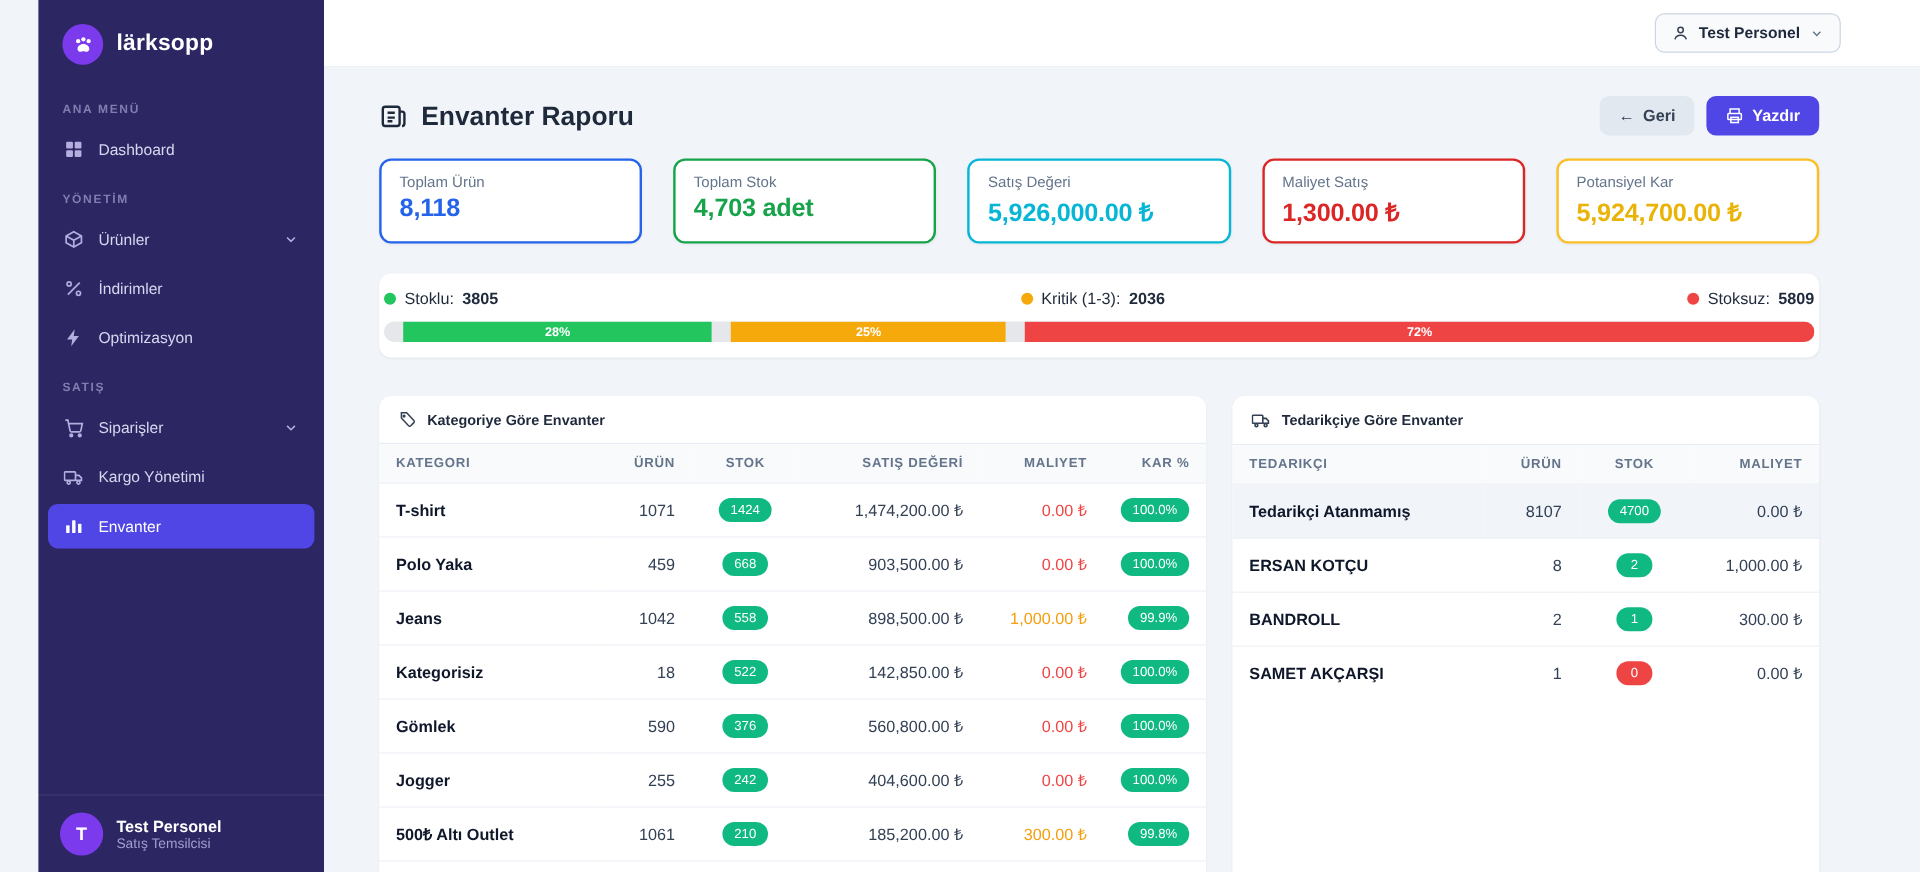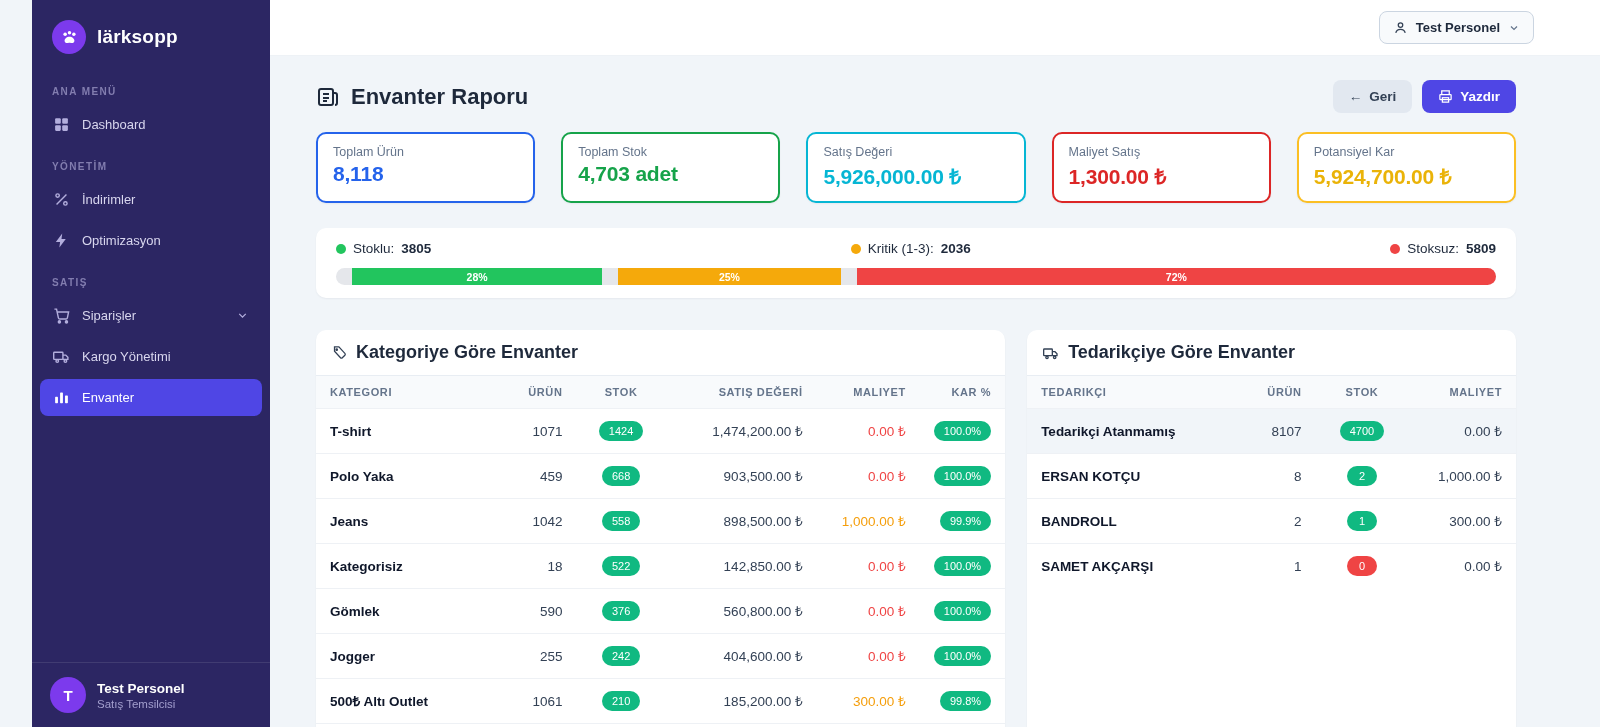"Ürünler" div.nav-item { html: none -> <div> <span> <svg> <path></path> <path></path> </svg> </span> <span>Ürünler</span> <span> <svg> <polyline></polyline> </svg> </span> </div> }
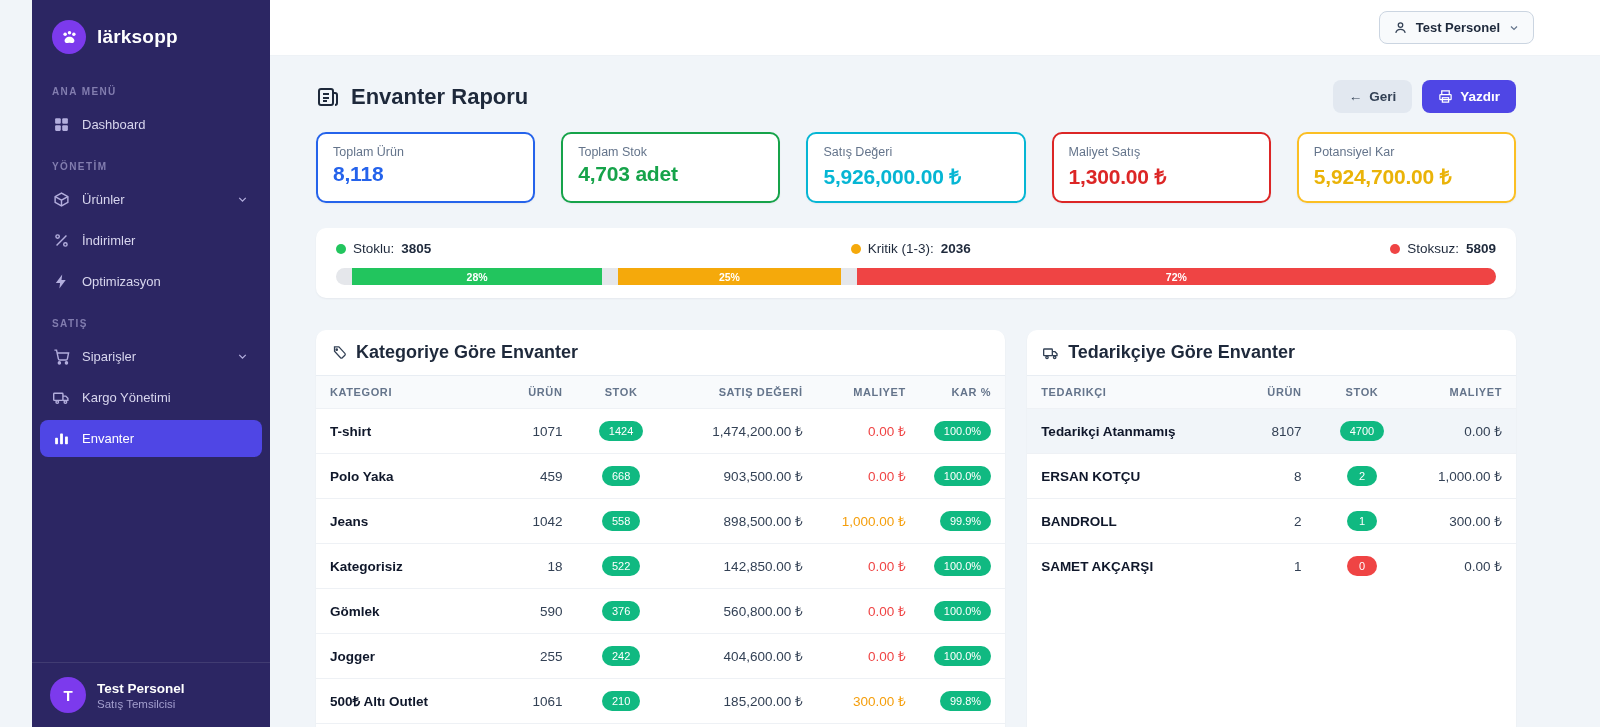"Stoklu:" .status-card { padding: 13px 20px -> 13px 4px }
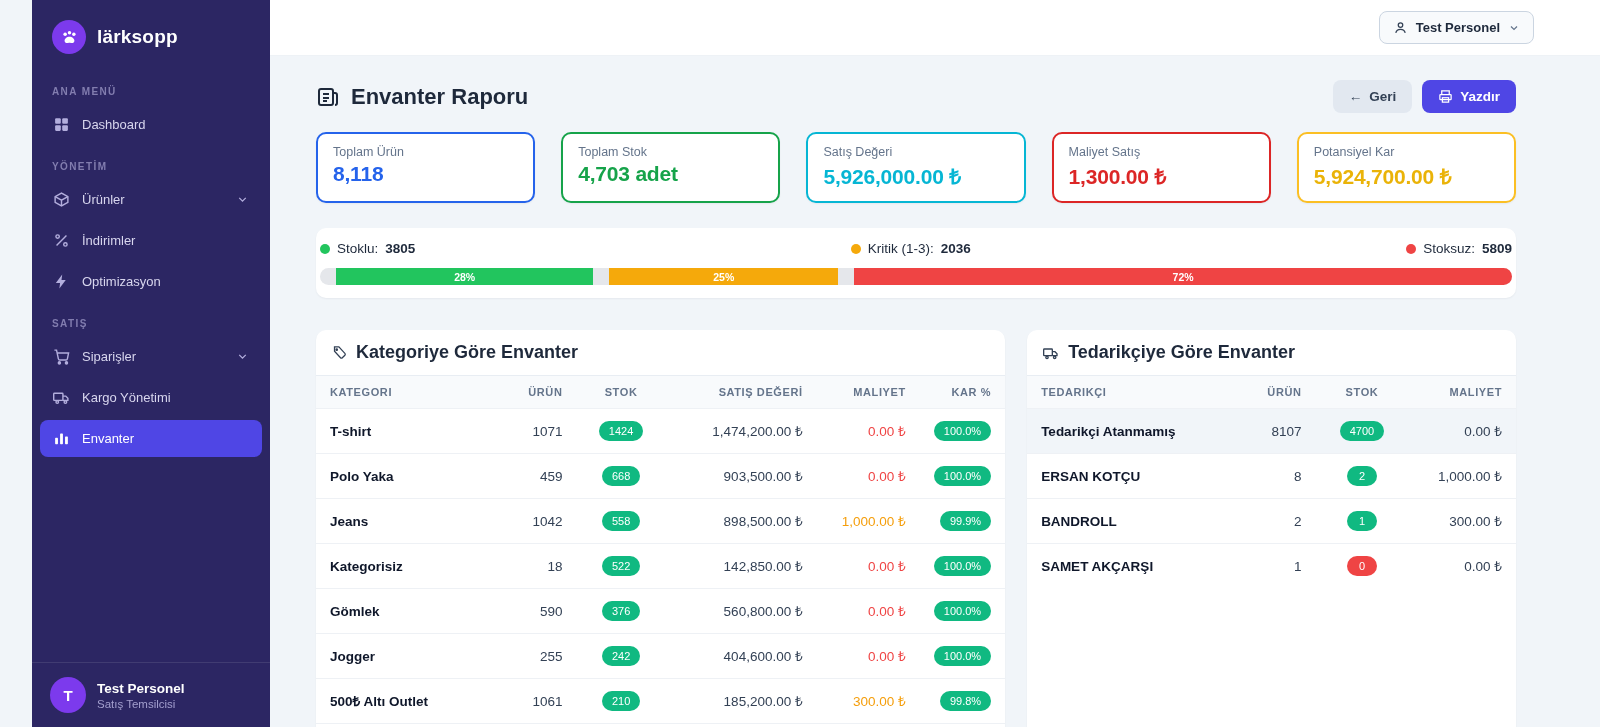"Kategoriye Göre Envanter" .card-title { font-size: 18px -> 12px }
